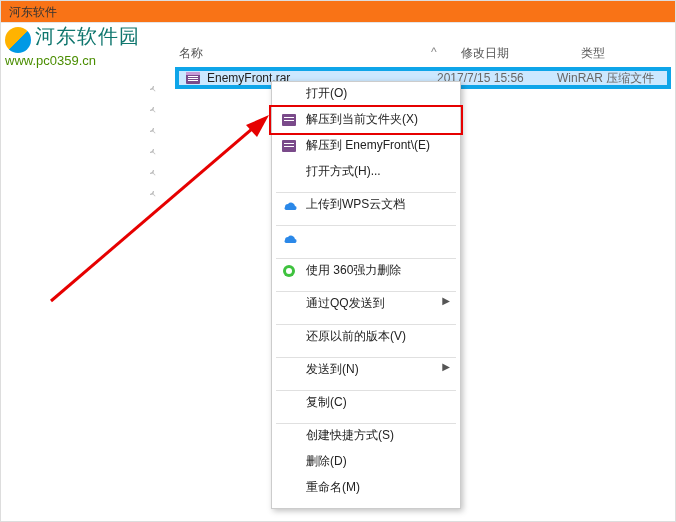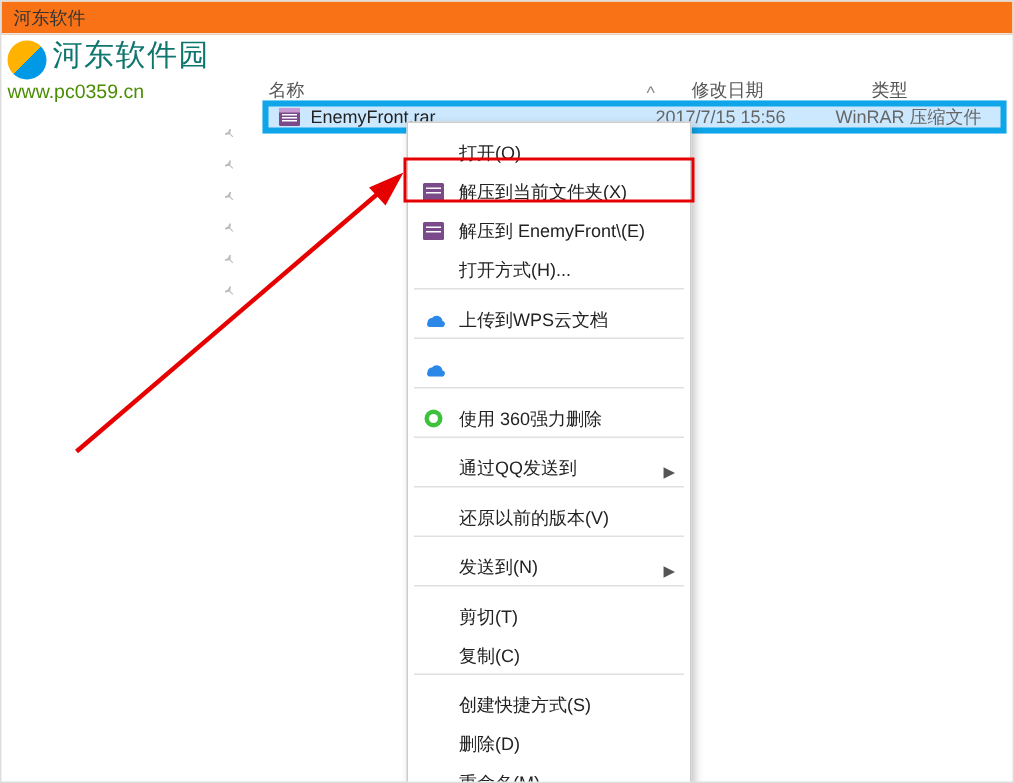"名称" .header-row { align-items: flex-end -> flex-start }
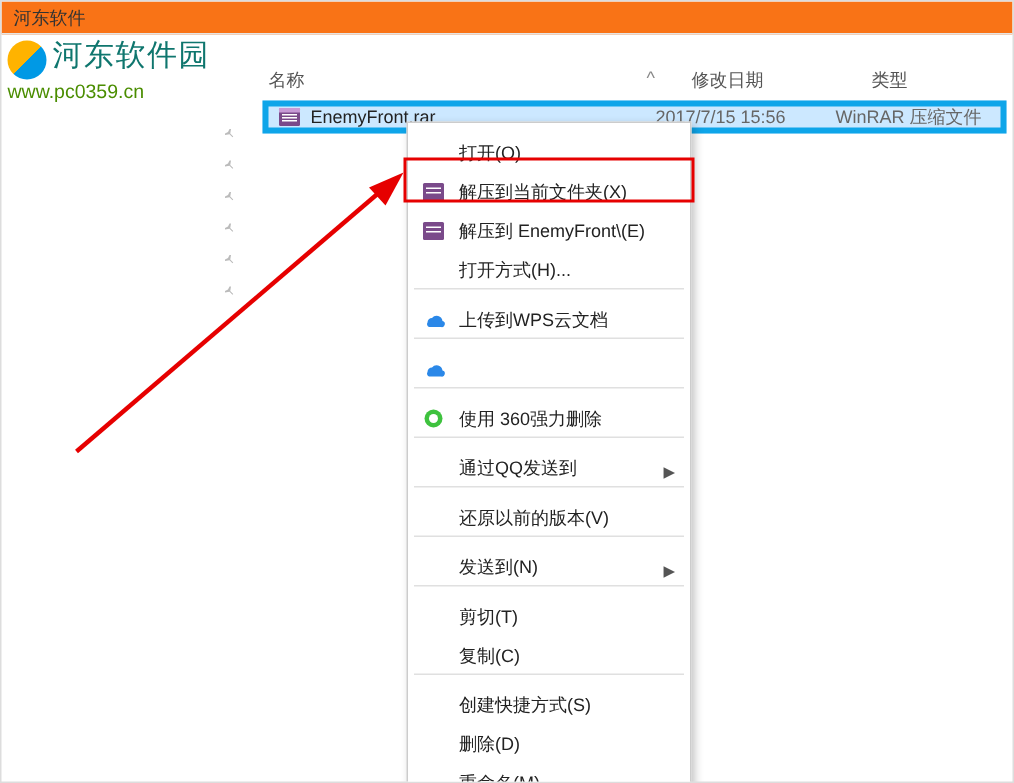"打开(O)" .mi { align-items: flex-end -> flex-start }
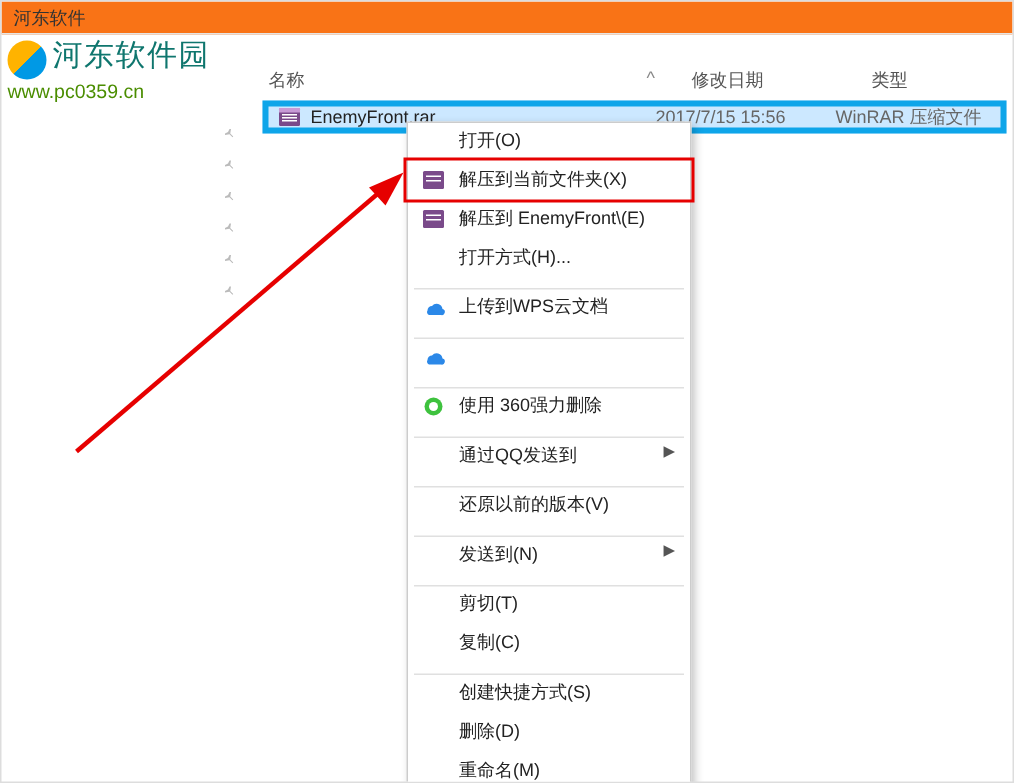"剪切(T)" div.mi { html: <div> <span></span> <span>剪切(T)</span> </div> -> none }
